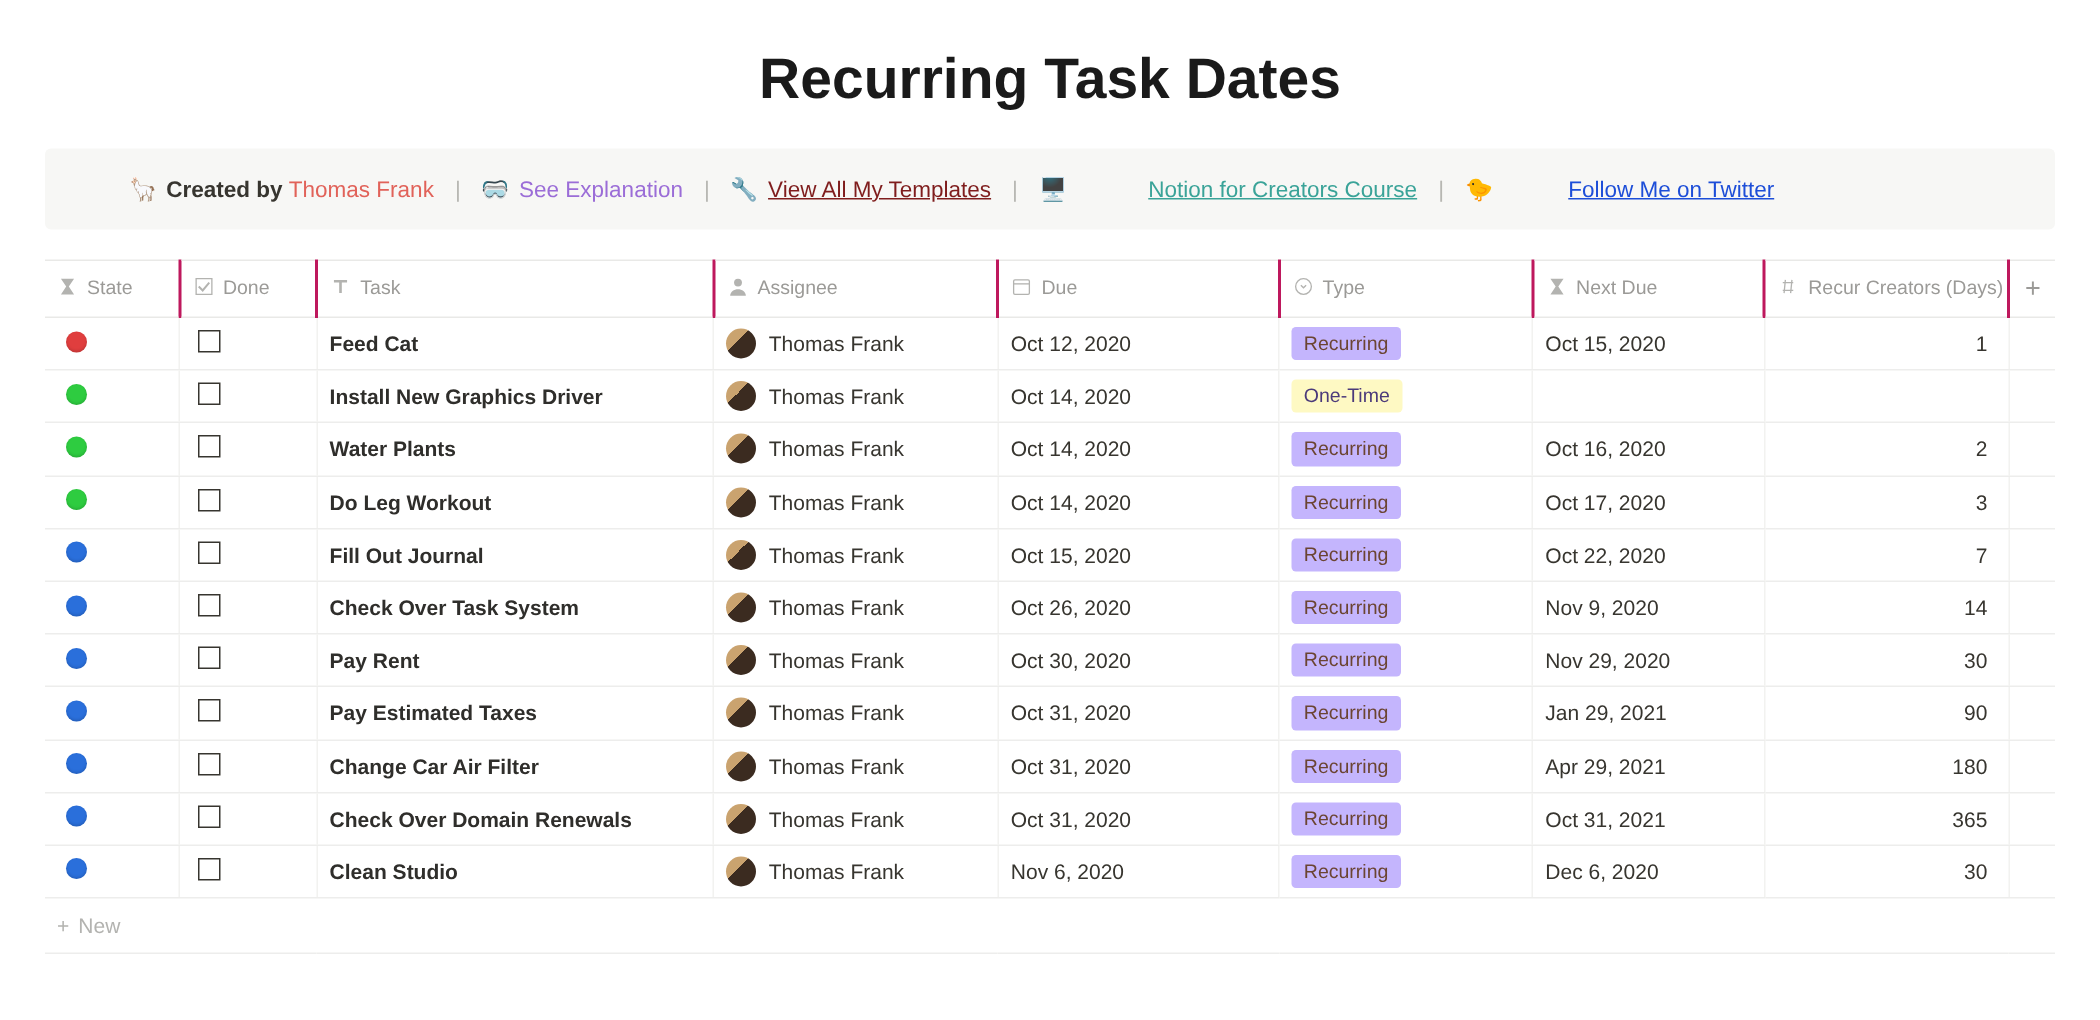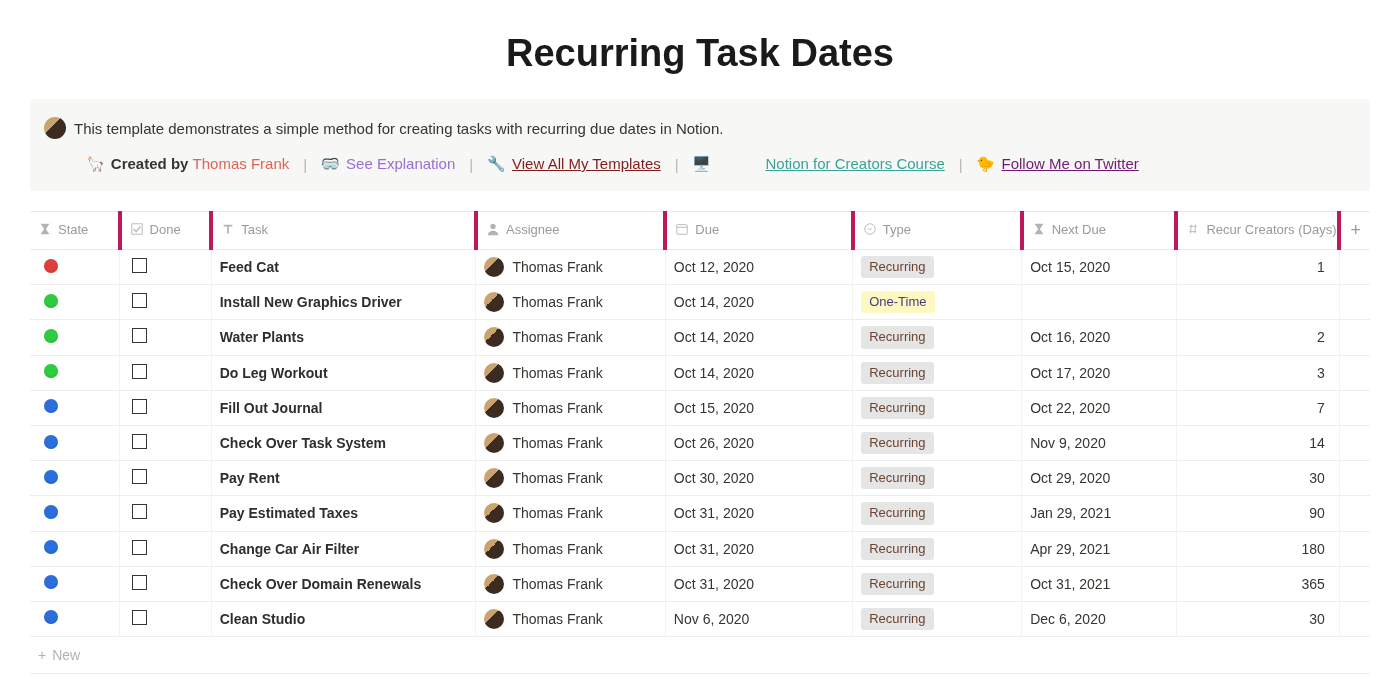"This template demonstrates a simple" div.callout-row1 { html: <div> <span></span> <span>This template demonstrates a simple method for creating tasks with recurring due dates in Notion.</span> </div> -> none }
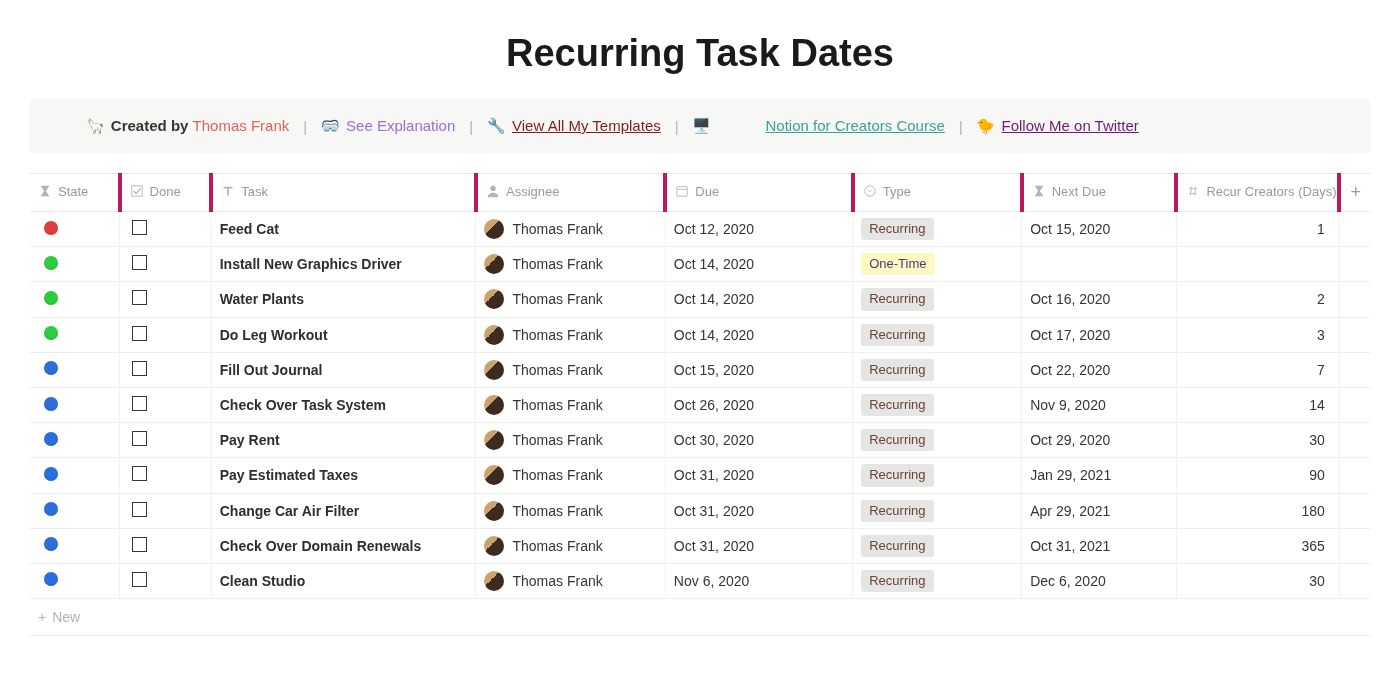"Follow Me on Twitter" .link-blue { color: #701a75 -> #1d4ed8; margin-left: none -> 44px }
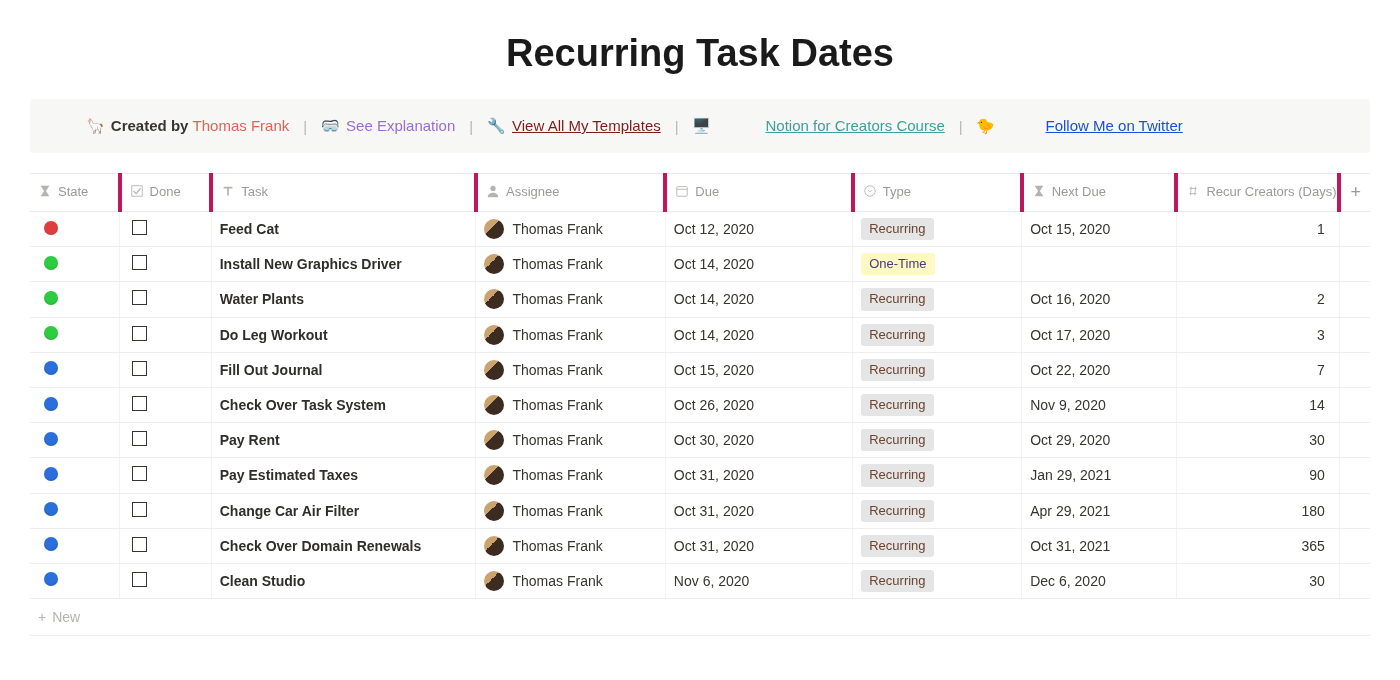"Done" thead th + th { border-left: 4px solid #be185d -> 2px solid #be185d }
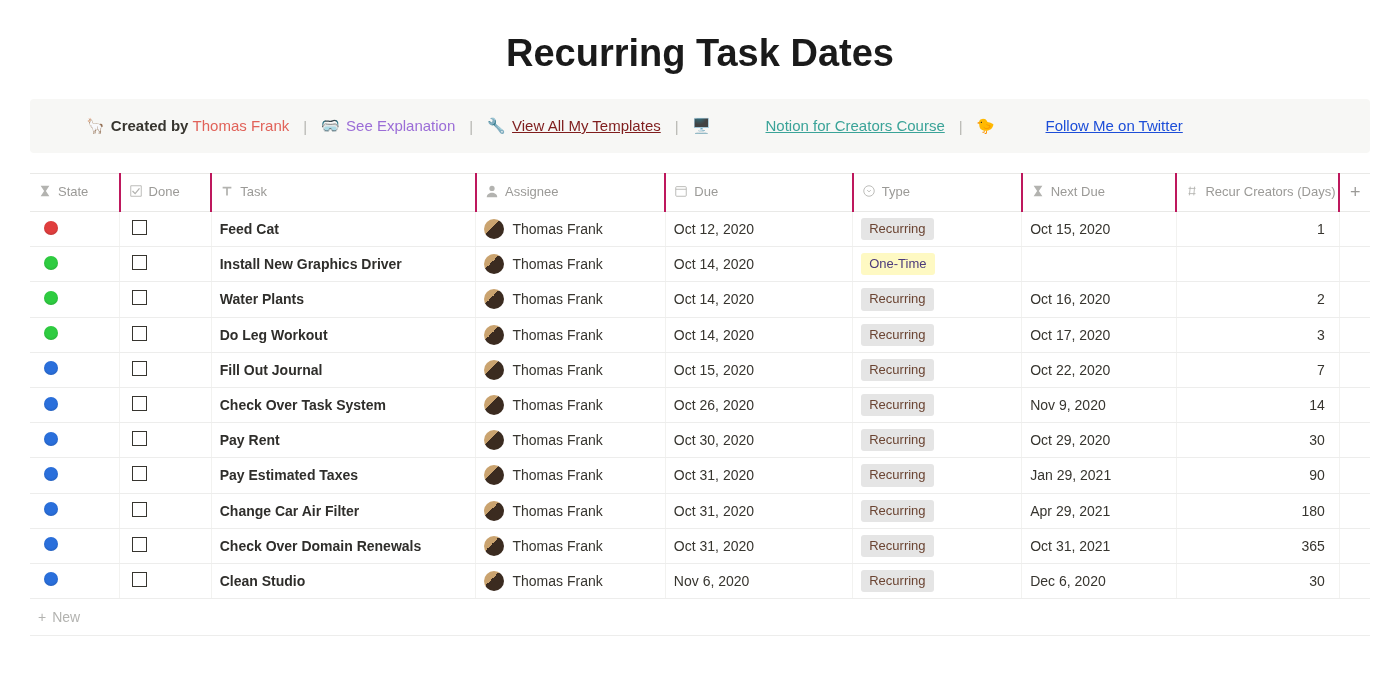"Recurring" .tag-recurring { background: #e5e5e5 -> #c4b5fd }
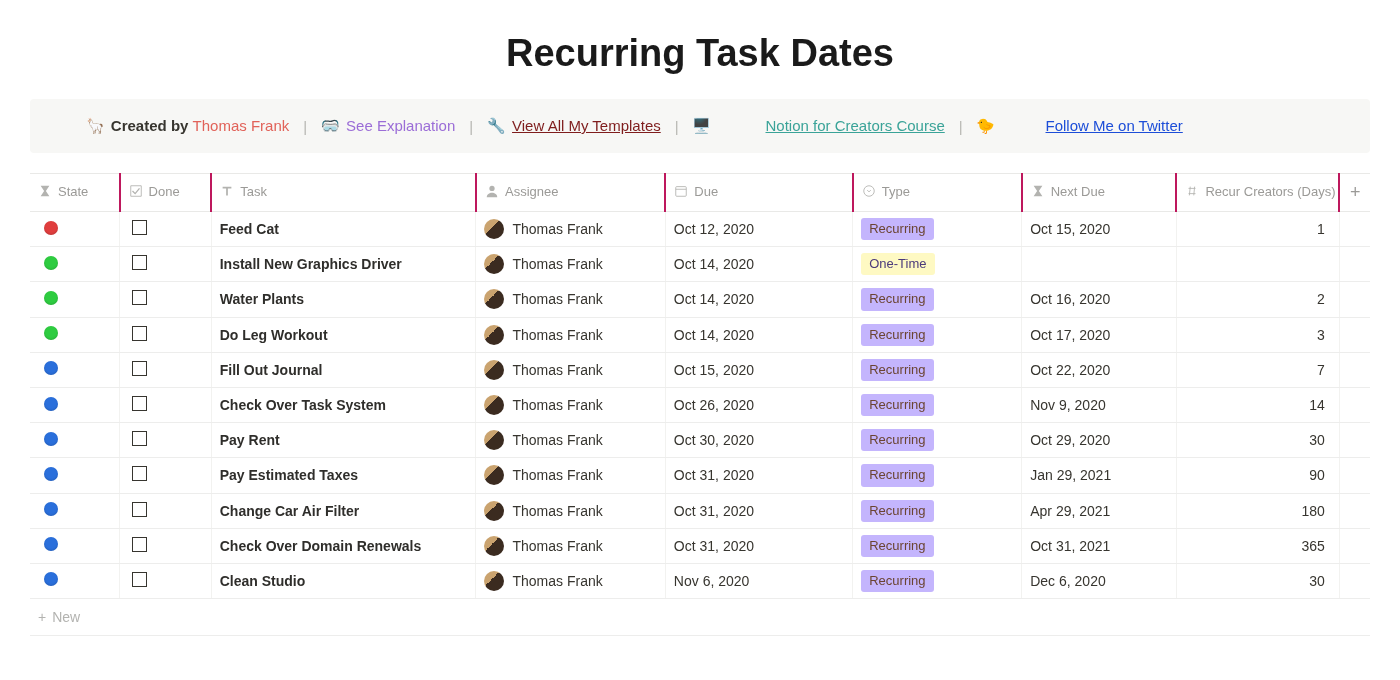"Oct 29, 2020" span { text: Oct -> Nov }
